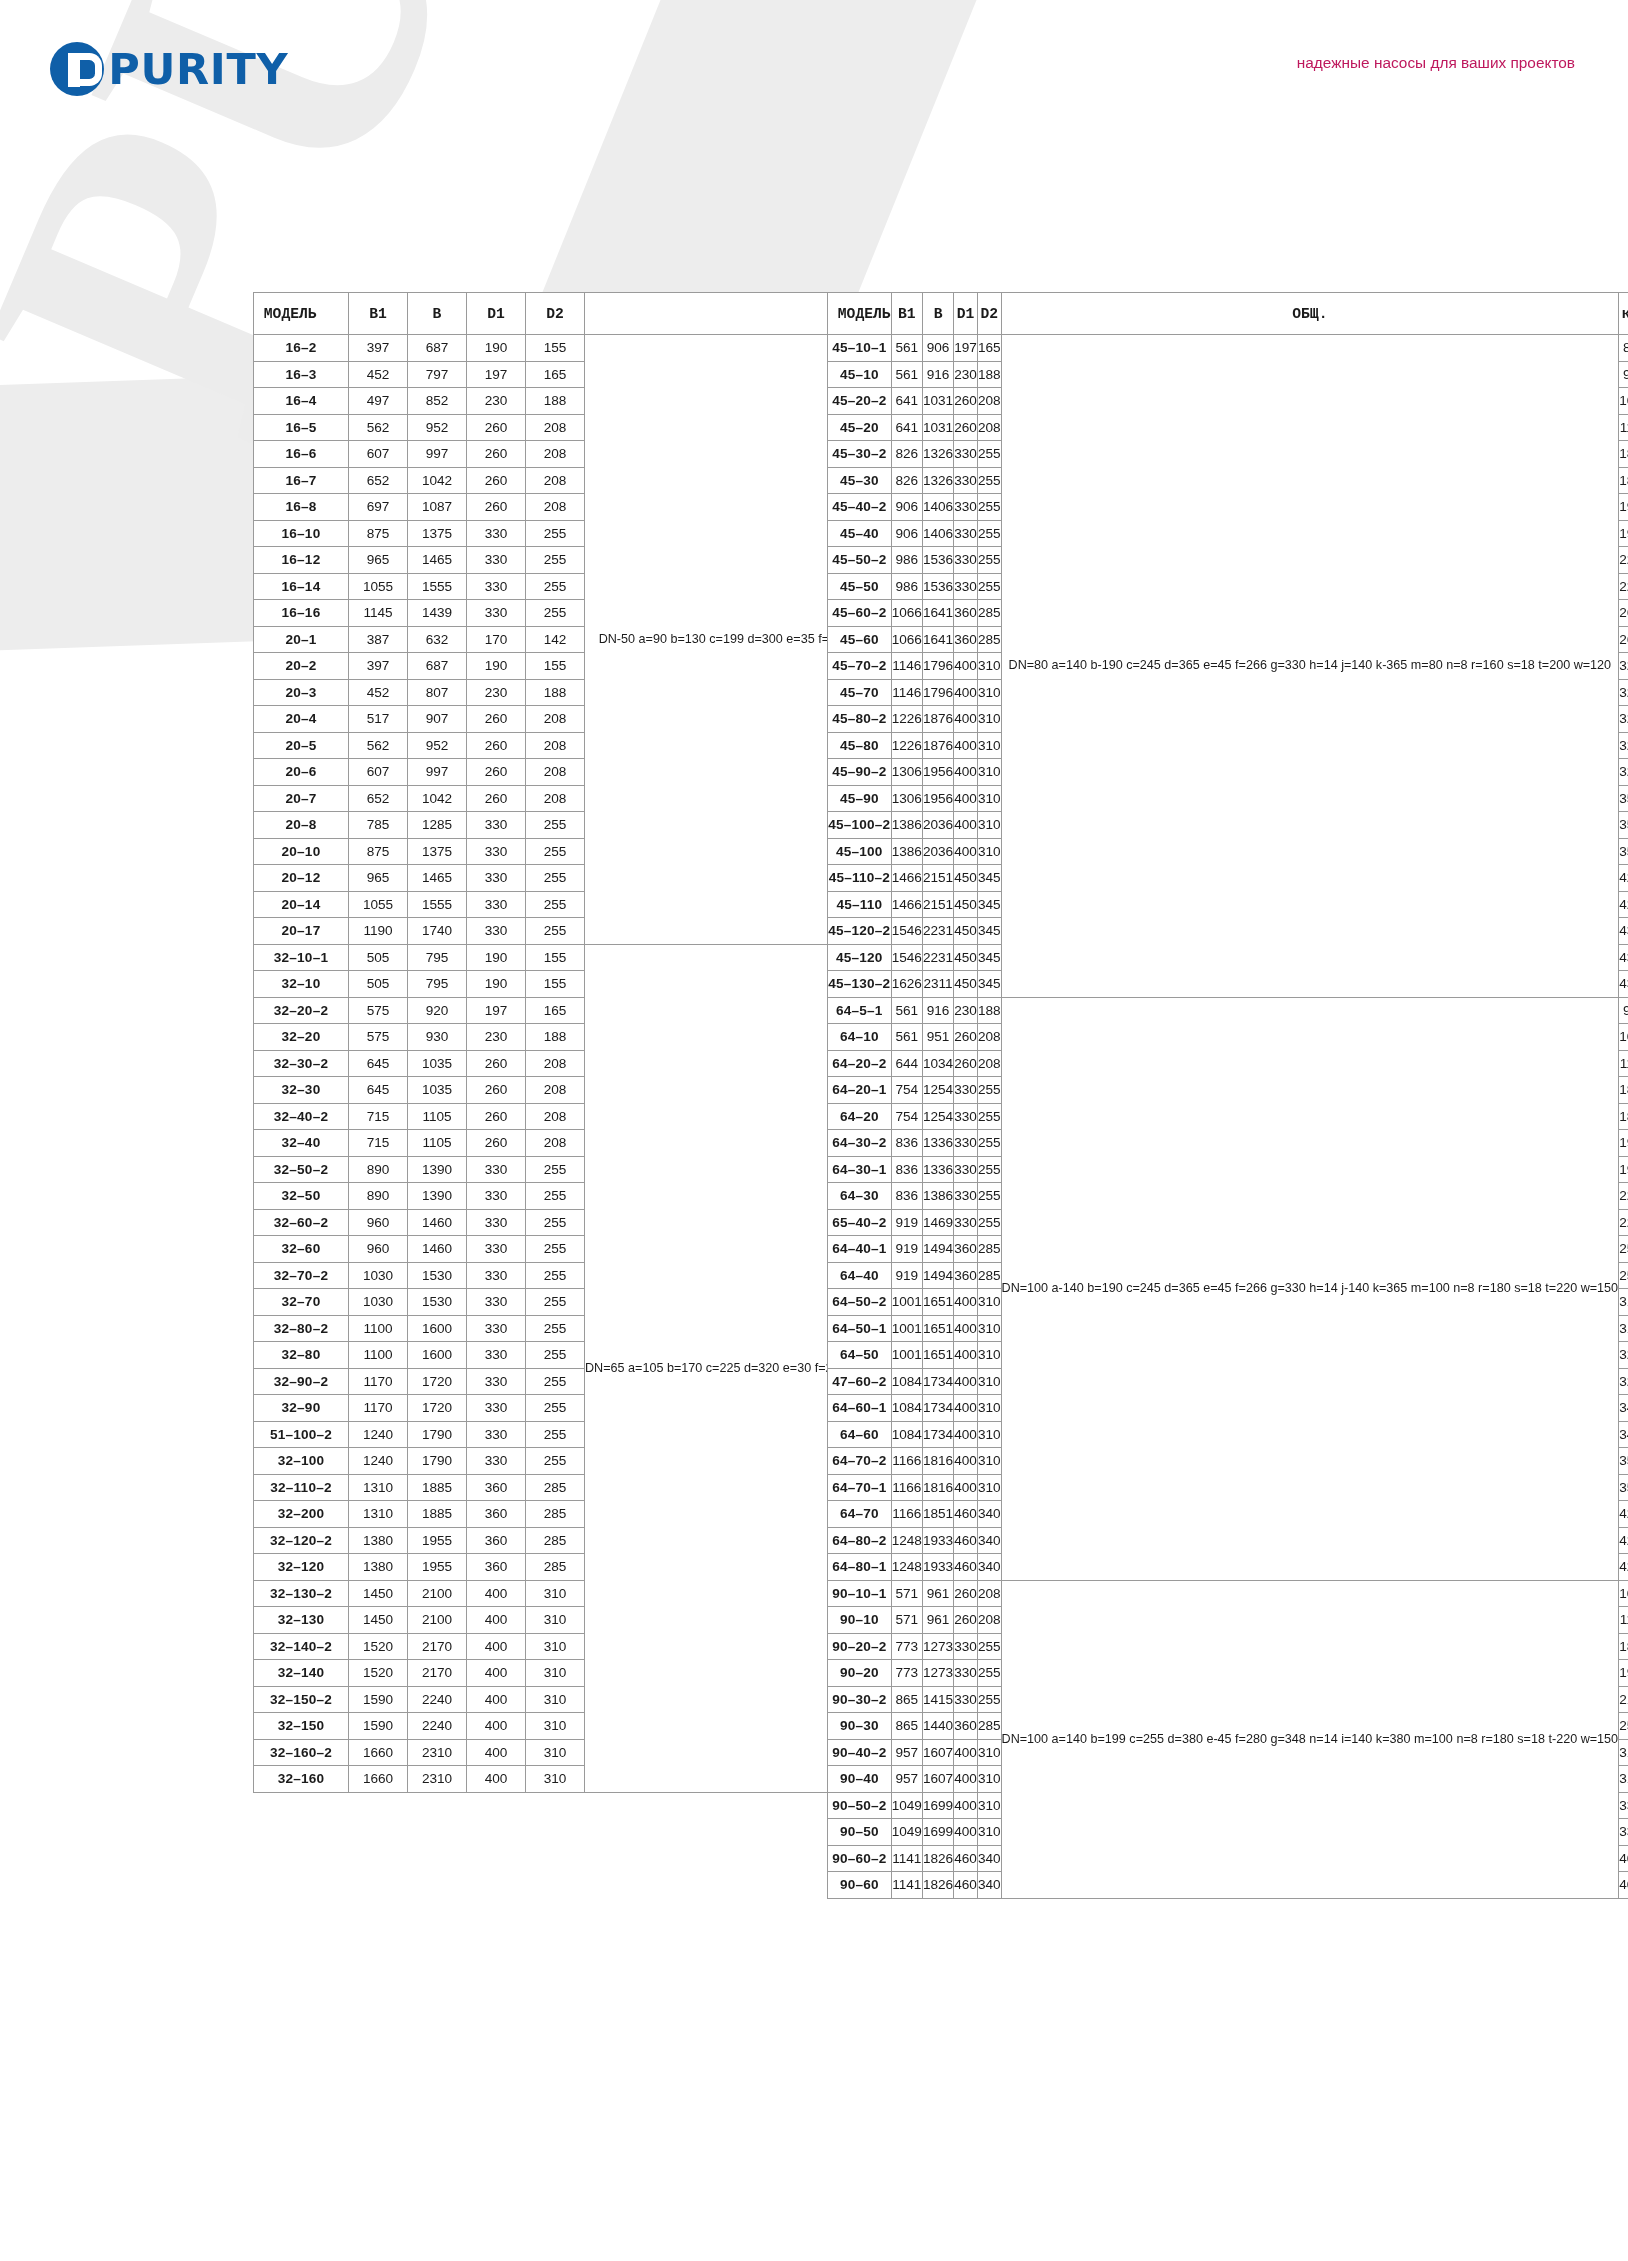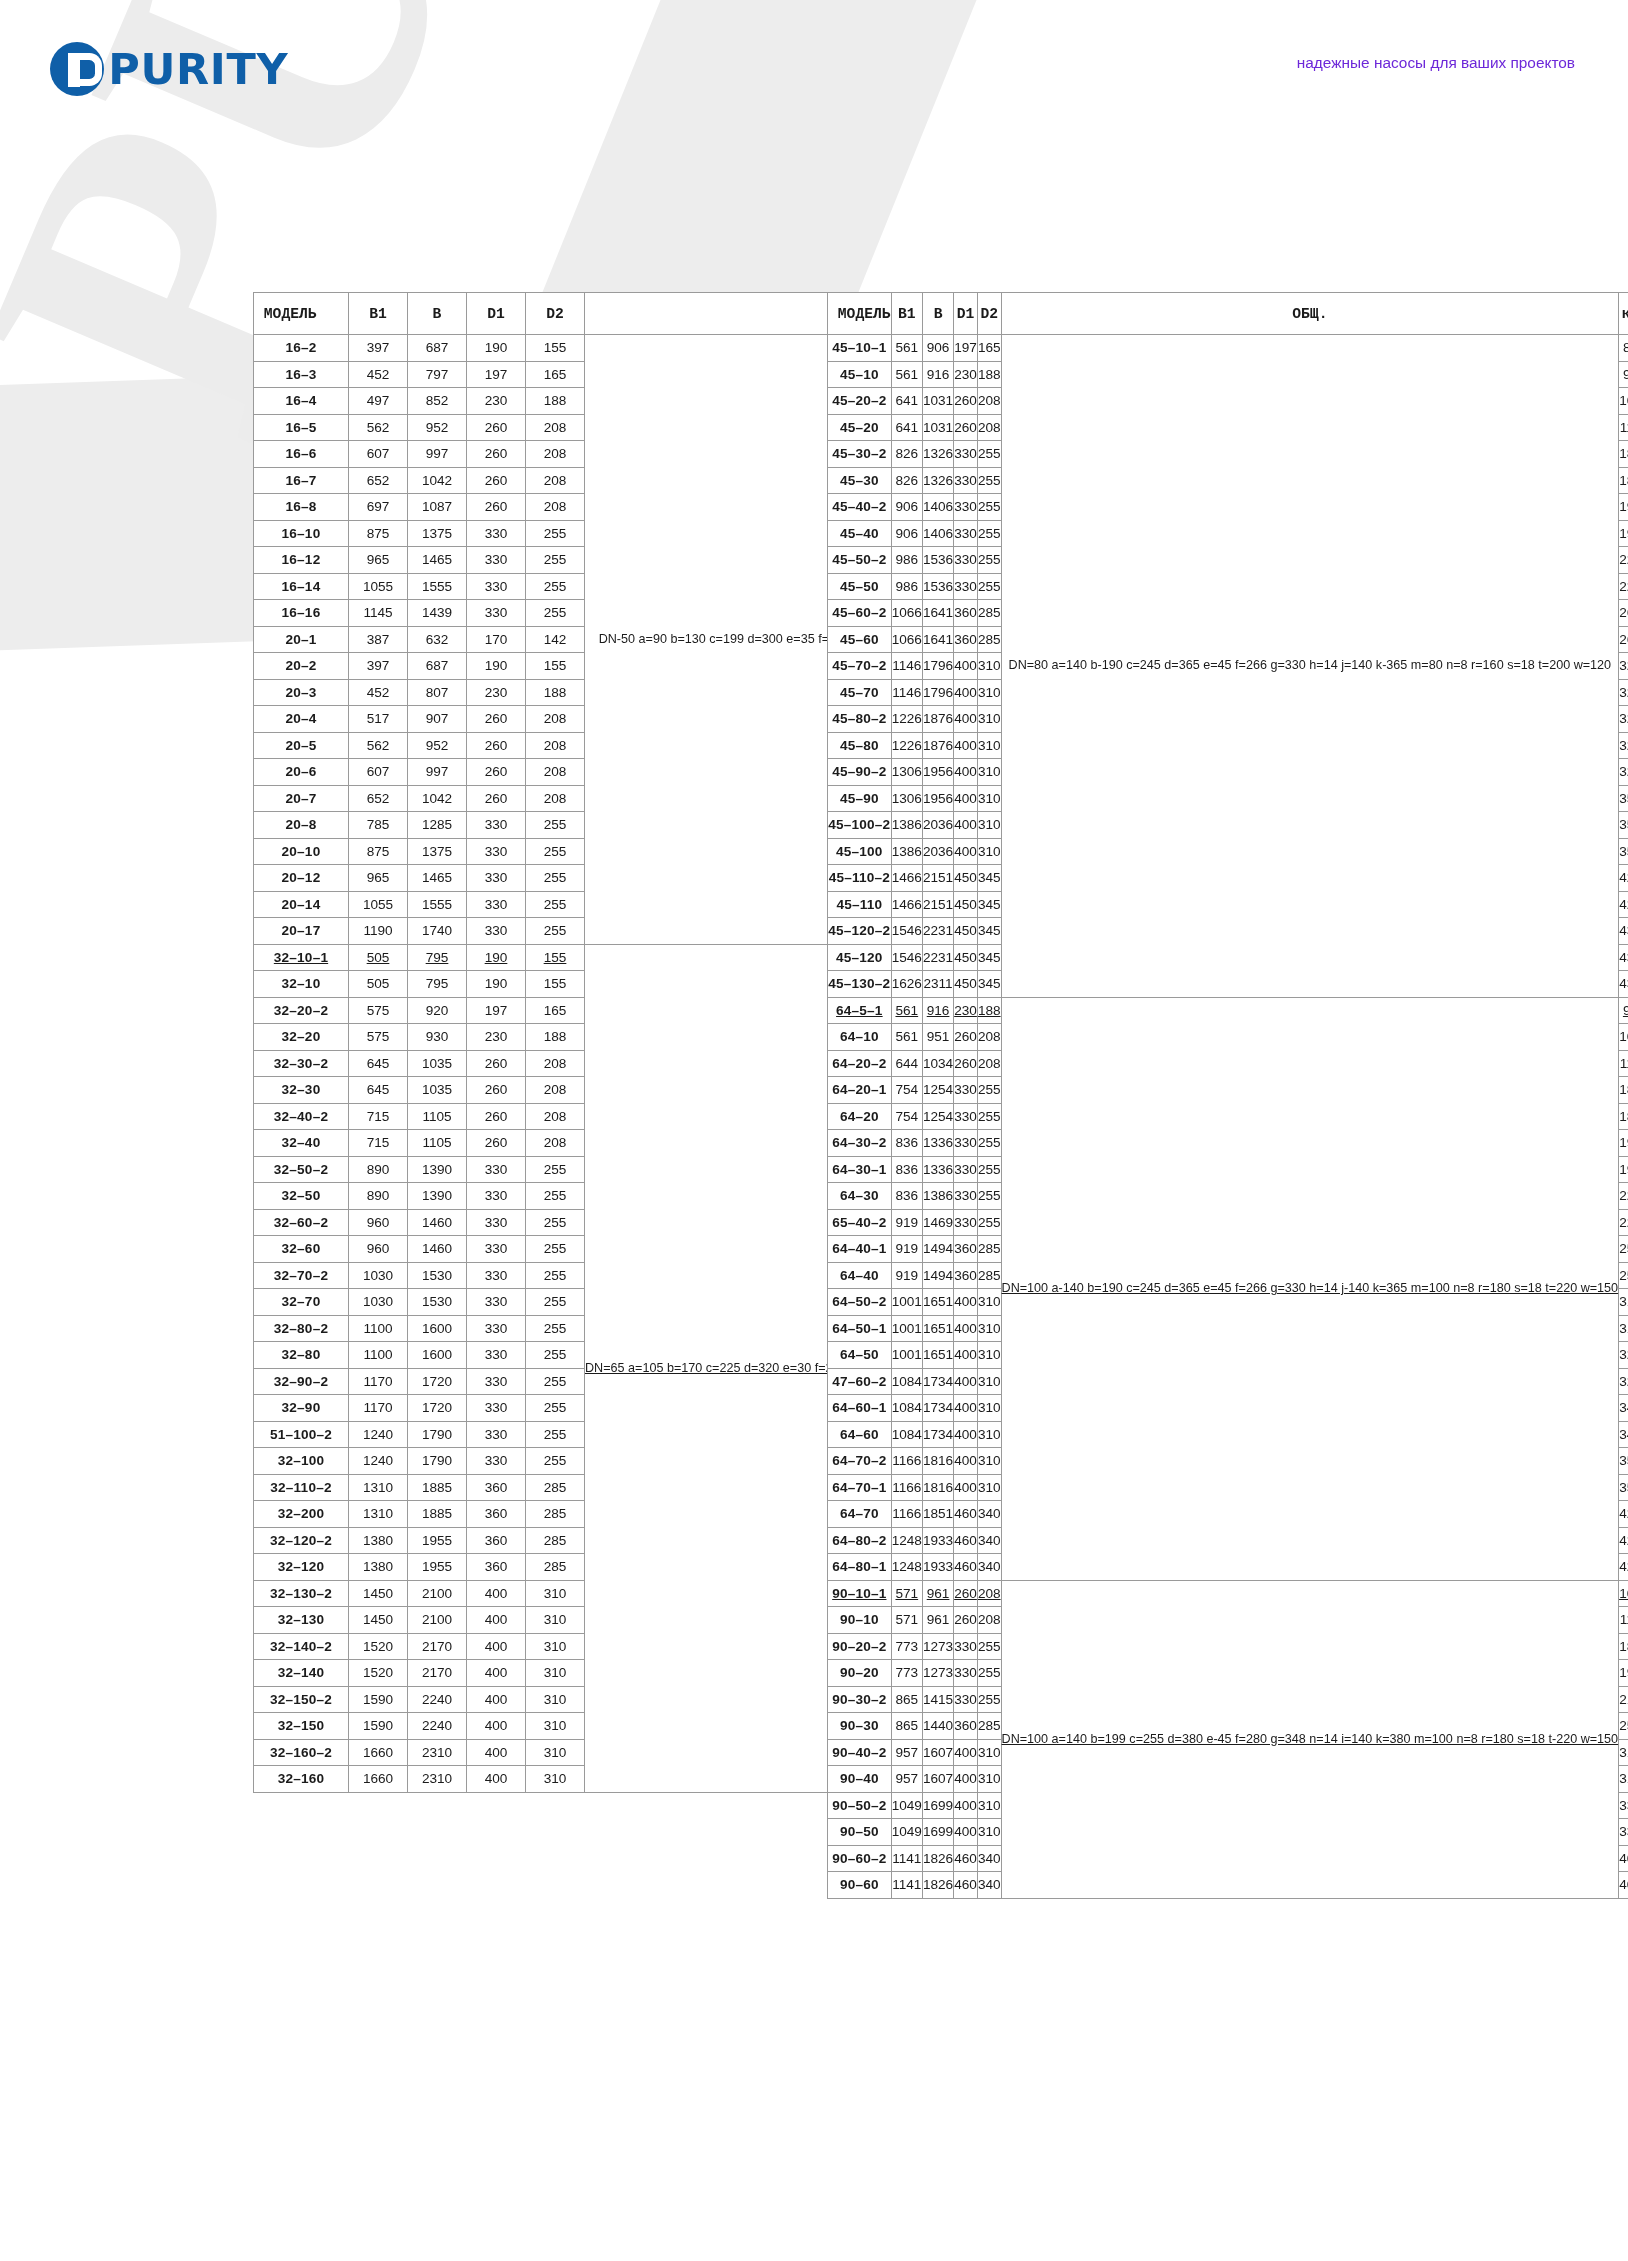"надежные насосы для ваших проектов" .tagline { color: #6d28d9 -> #be185d }
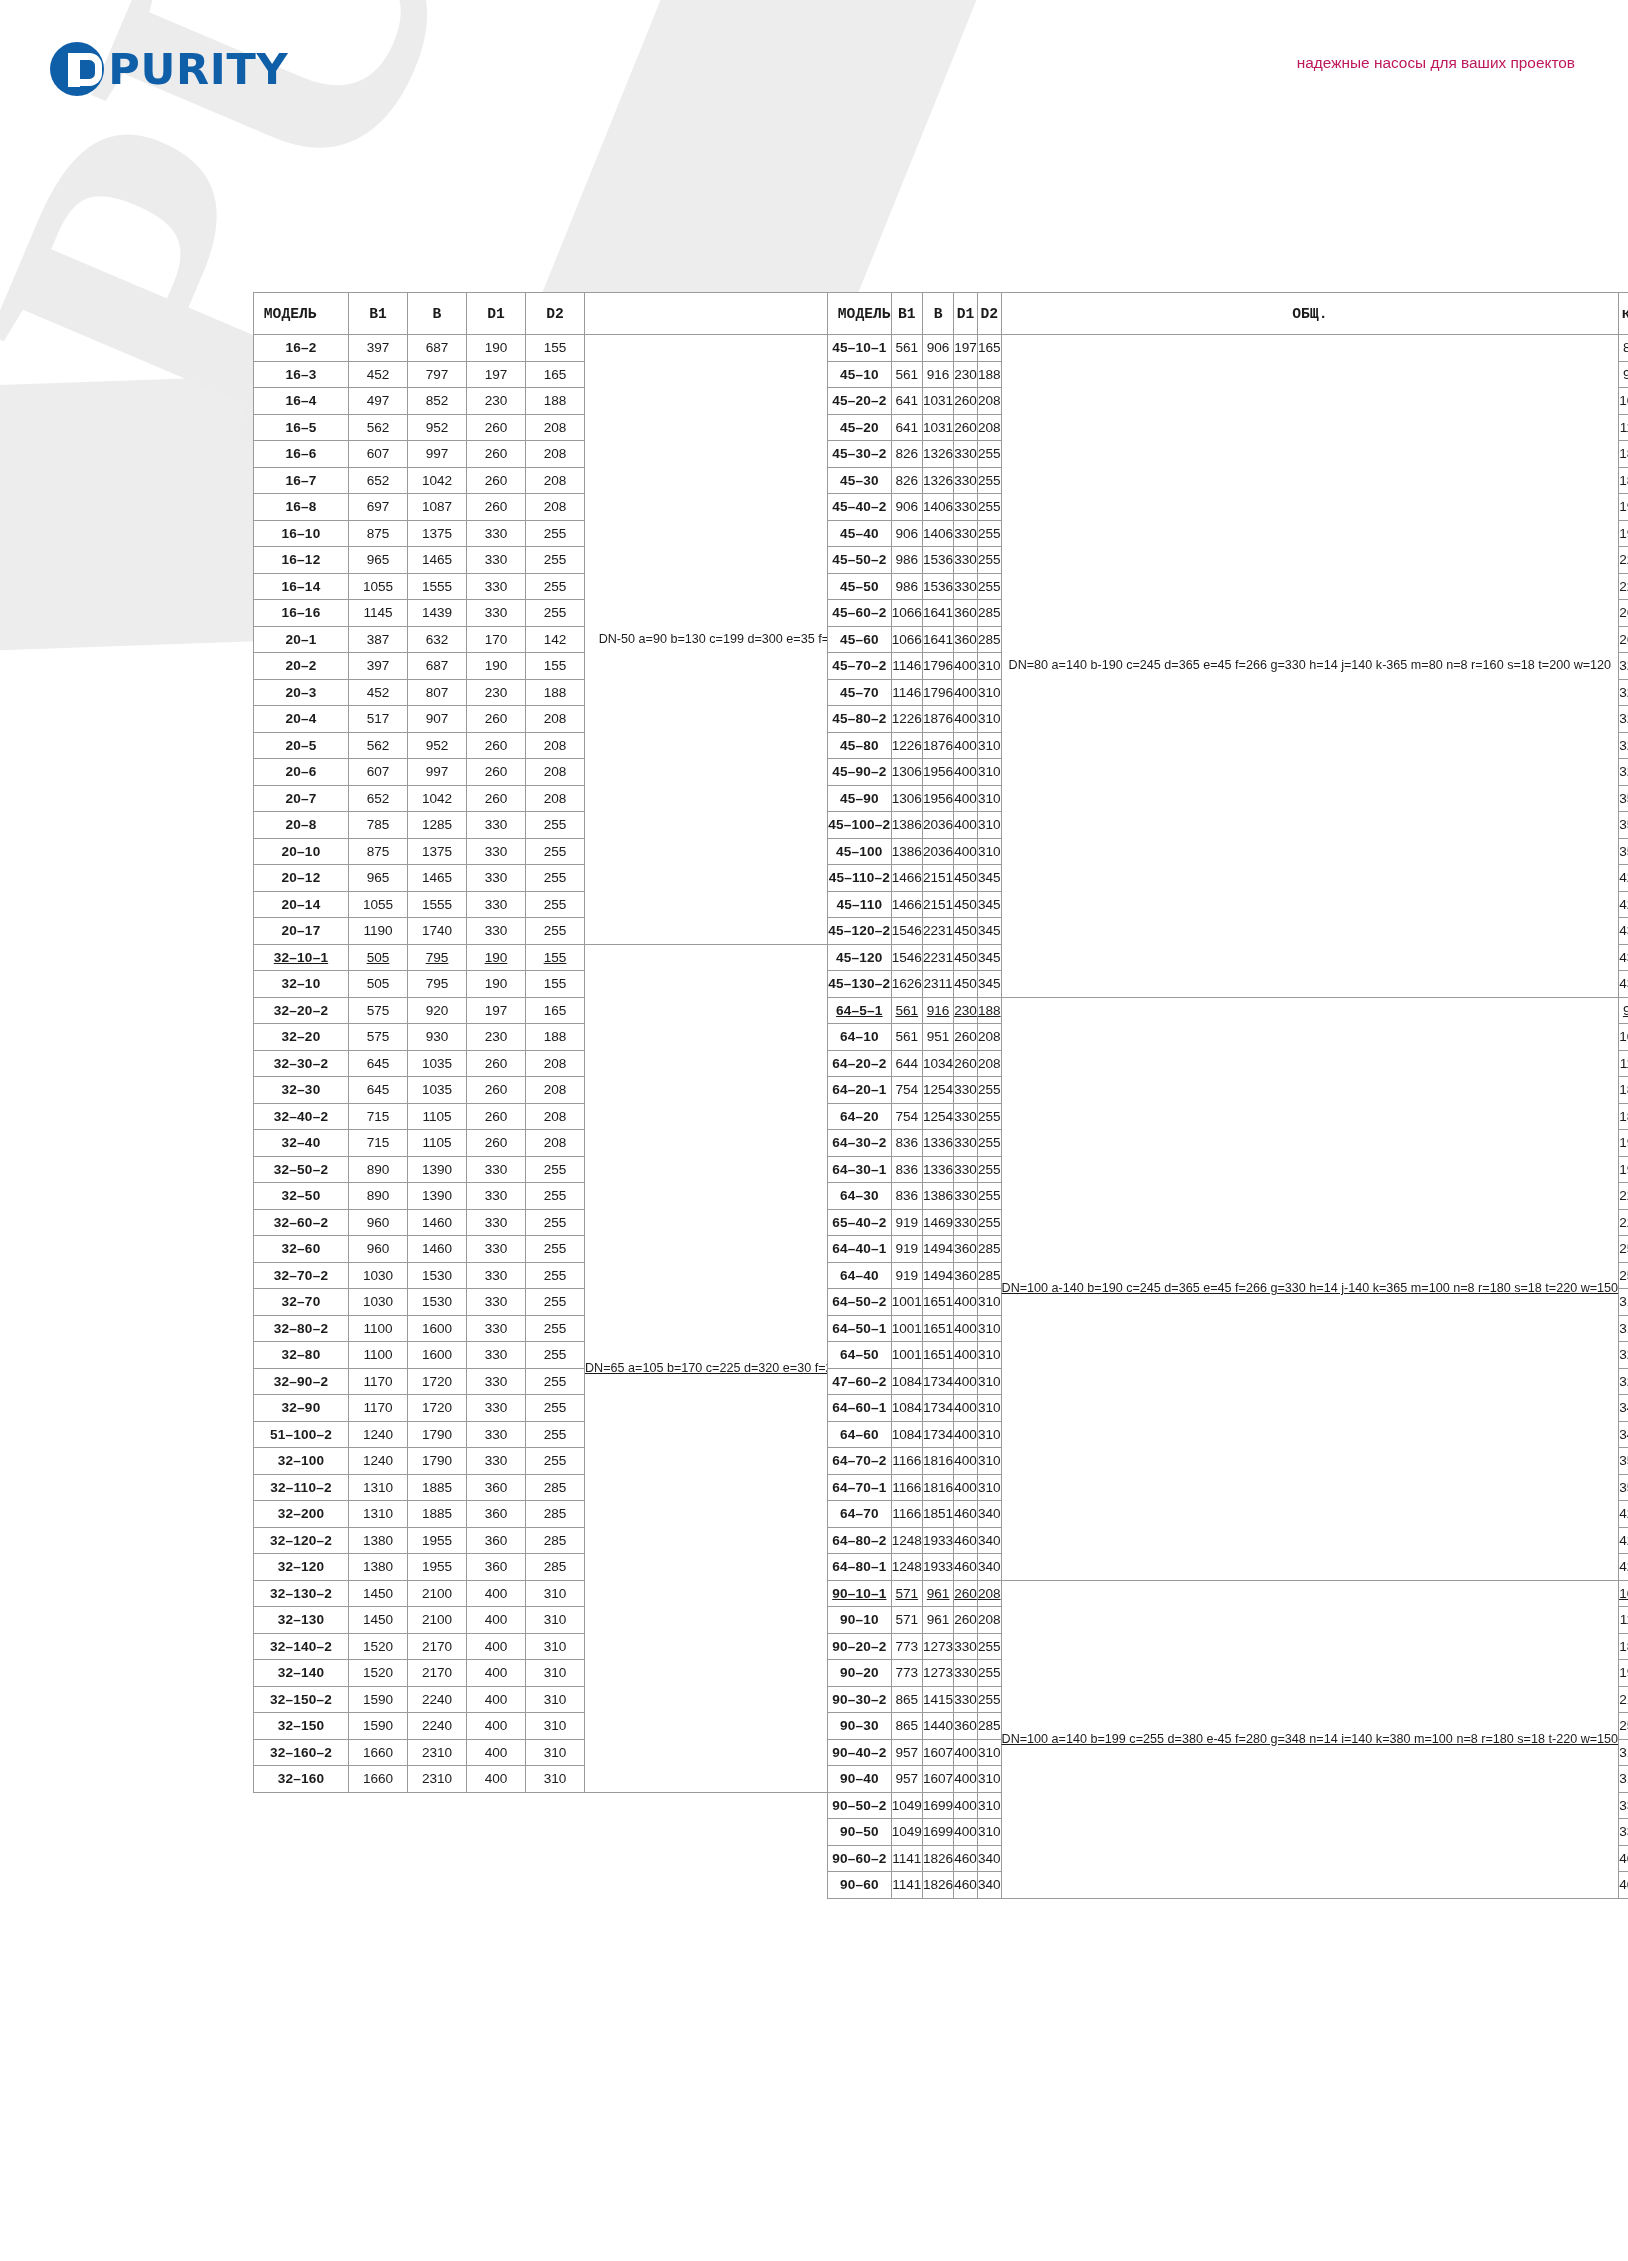"32–10–1" .group-gap td { text-decoration: underline -> none }
